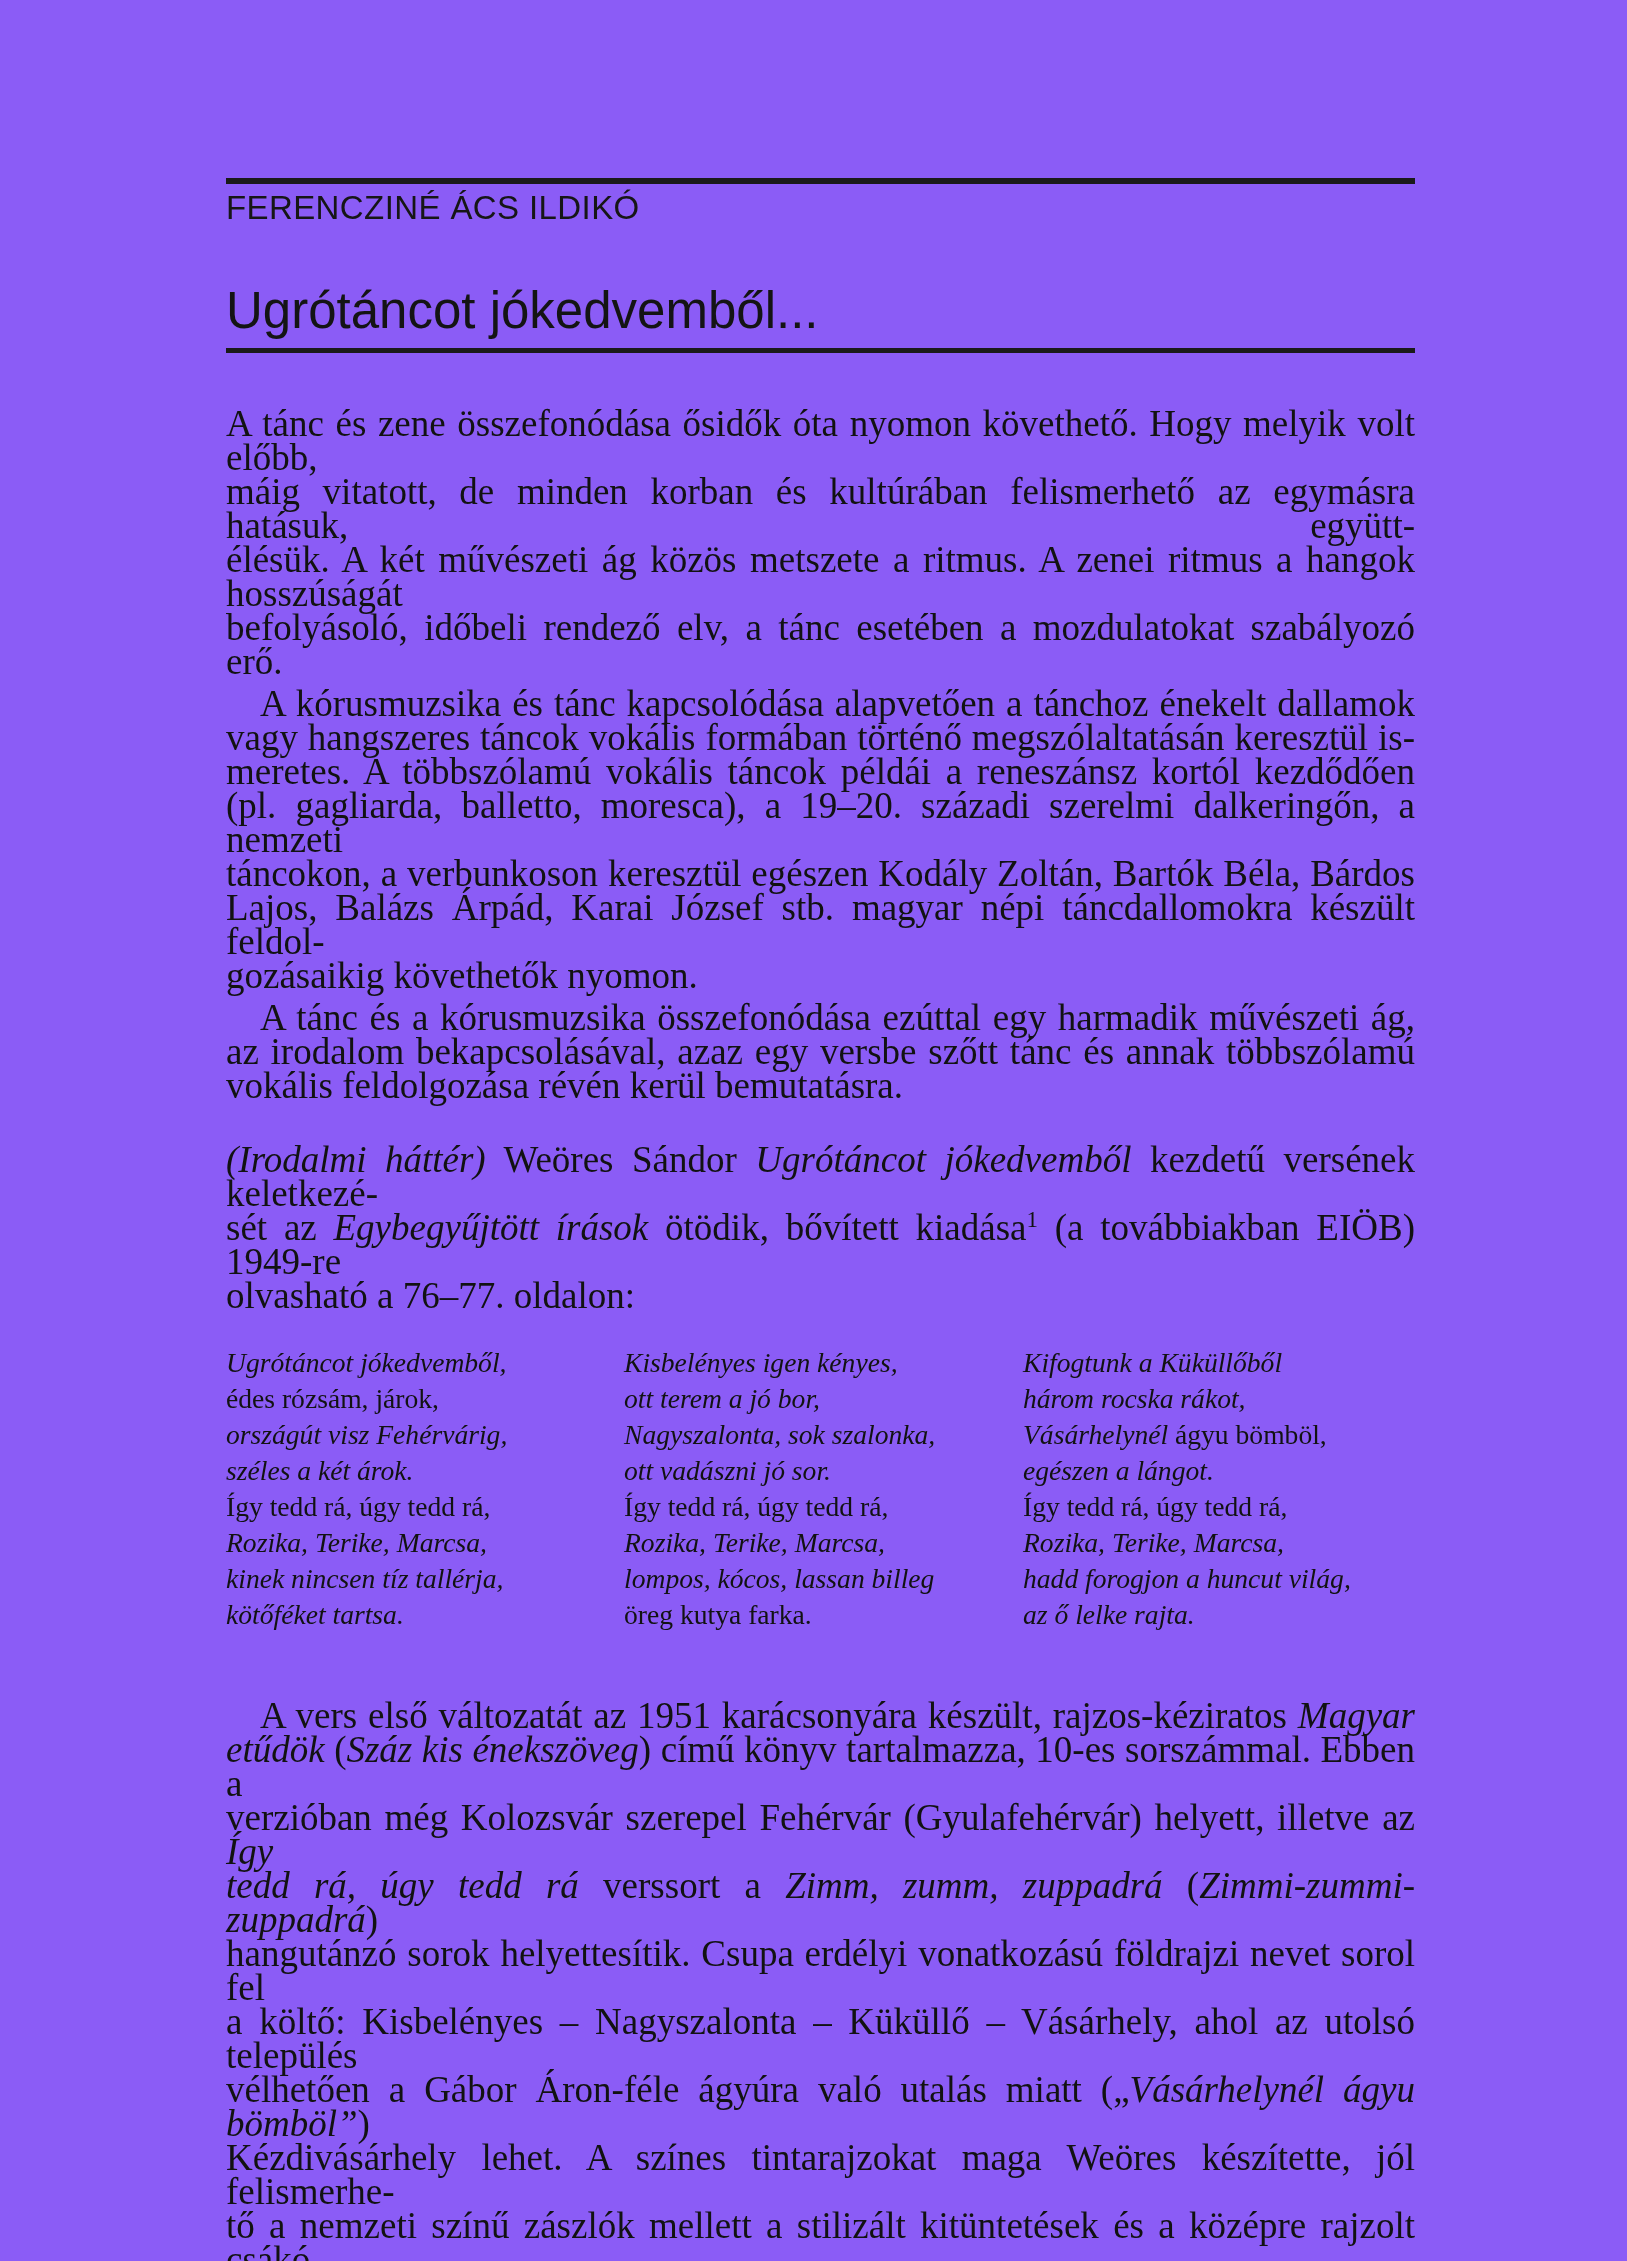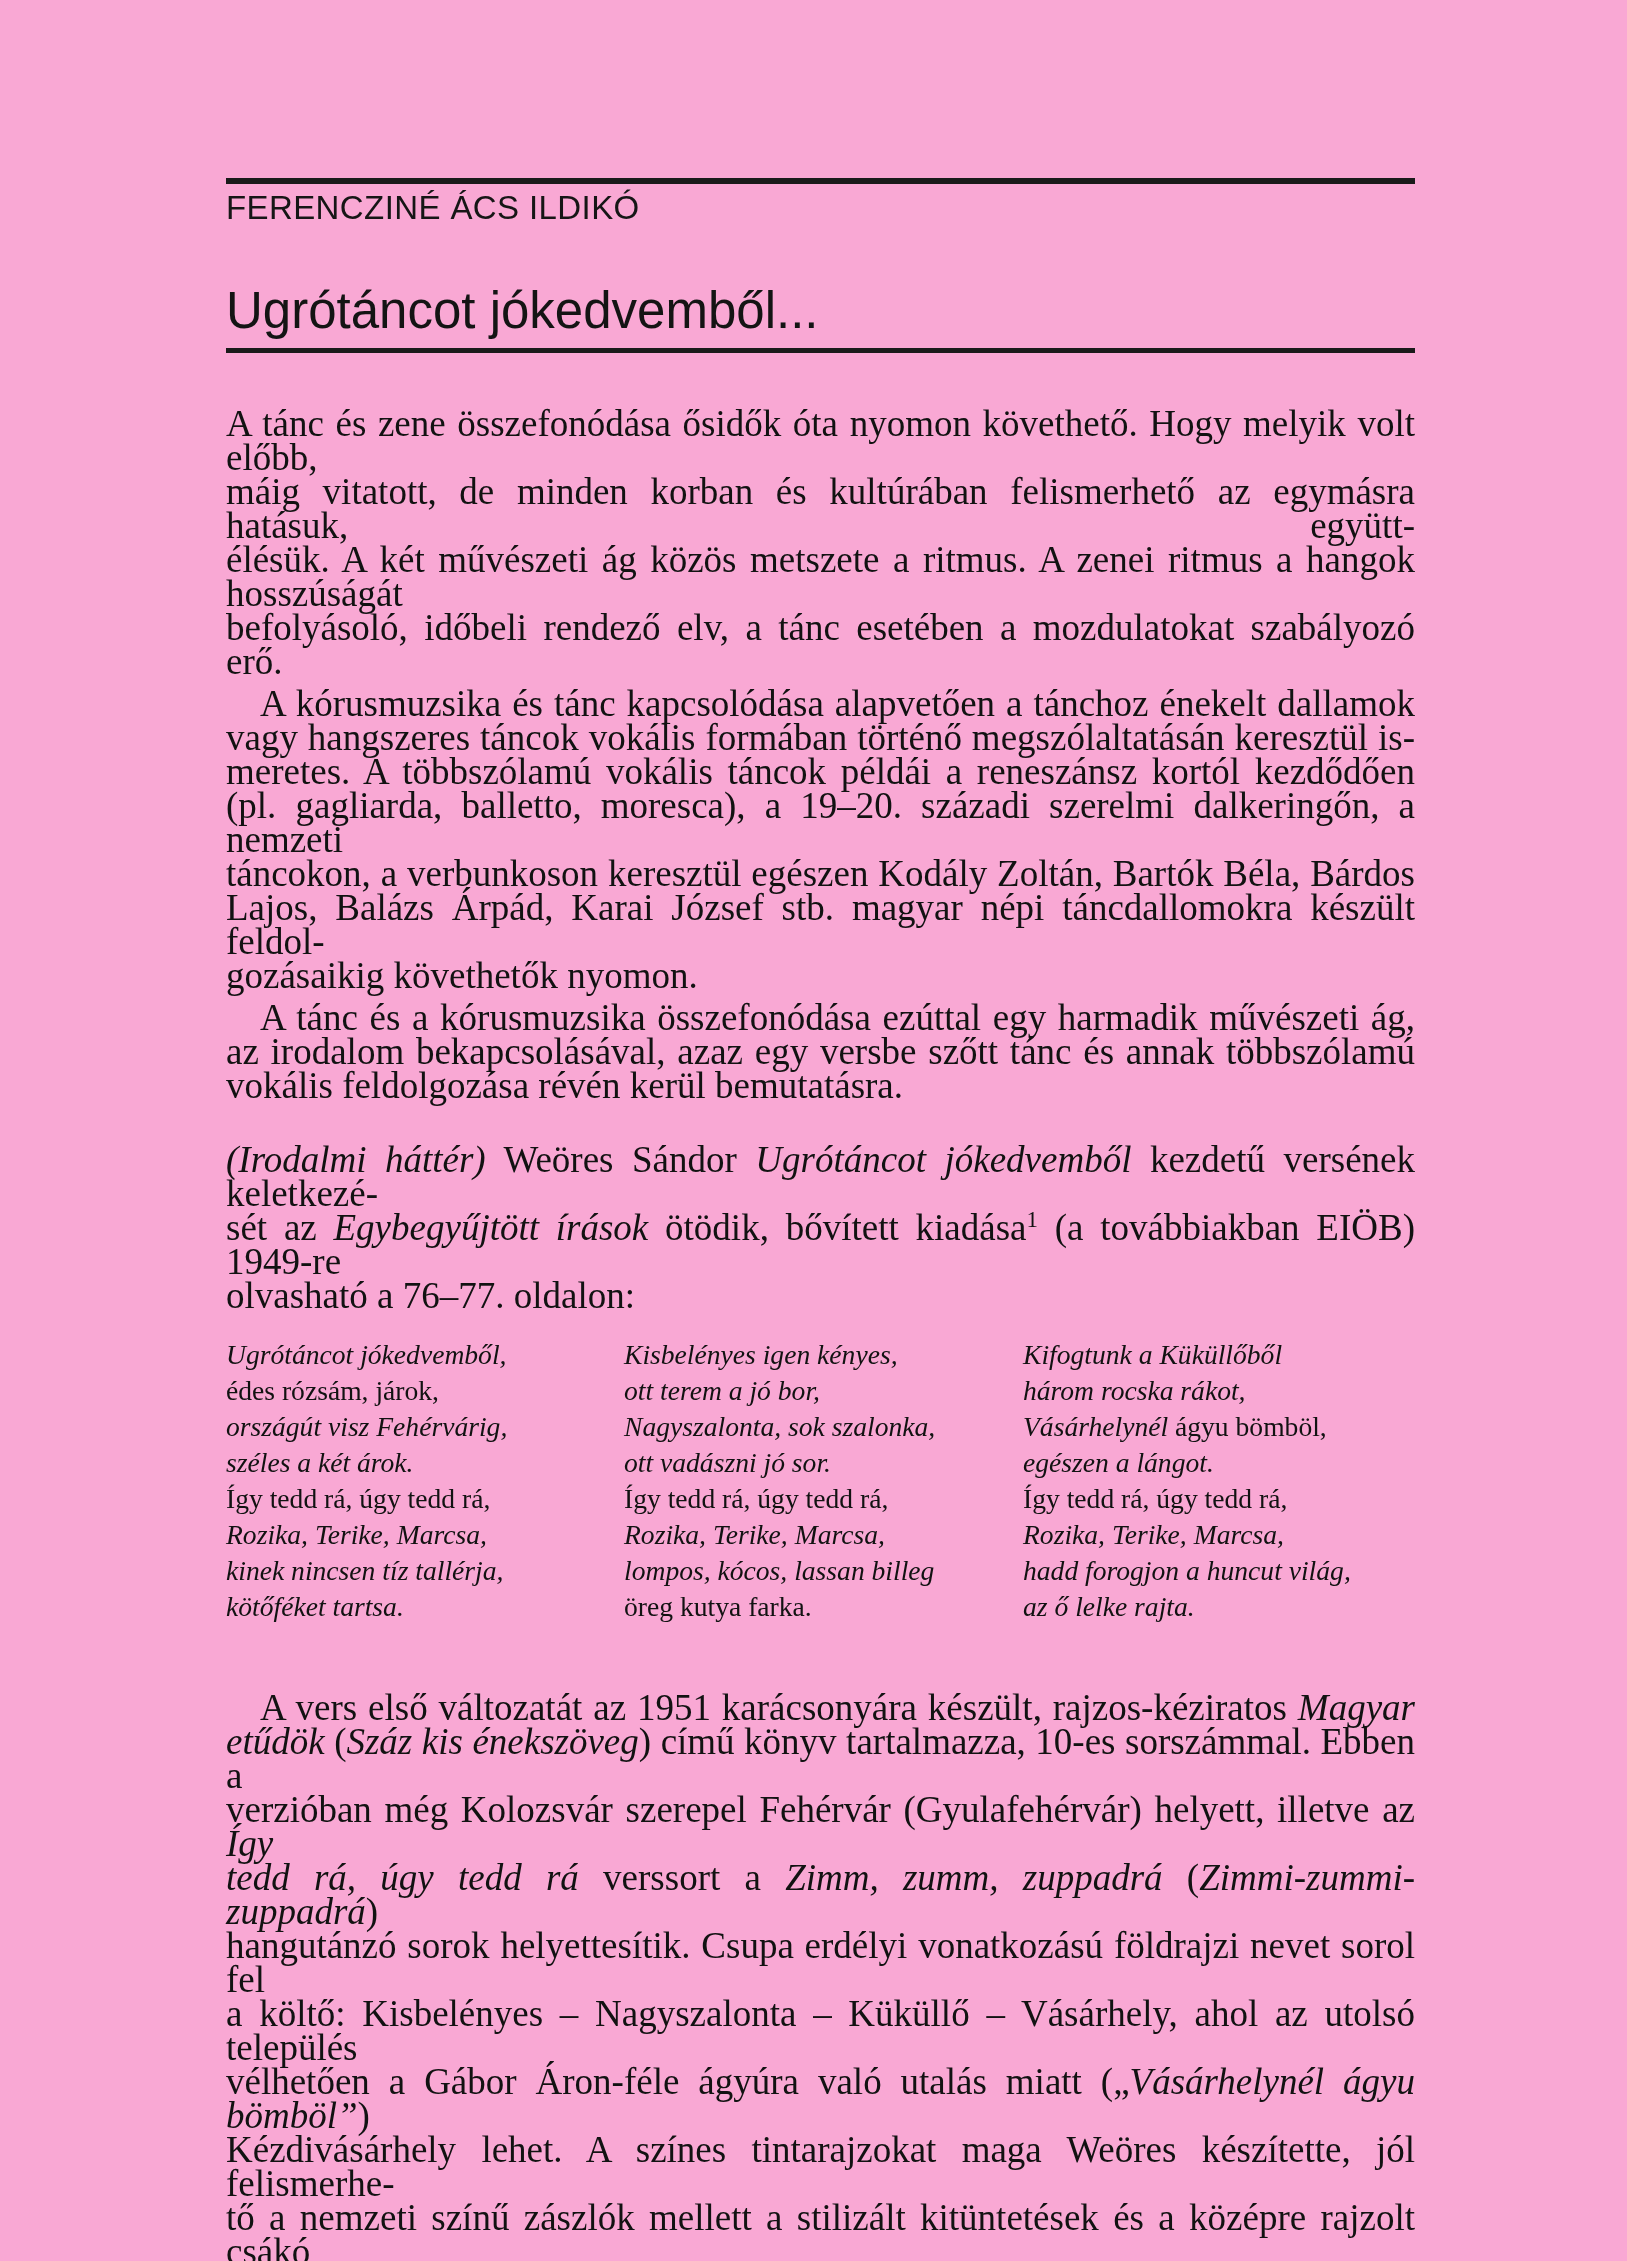"FERENCZINÉ ÁCS ILDIKÓ" .page { background: #f9a8d4 -> #8b5cf6 }
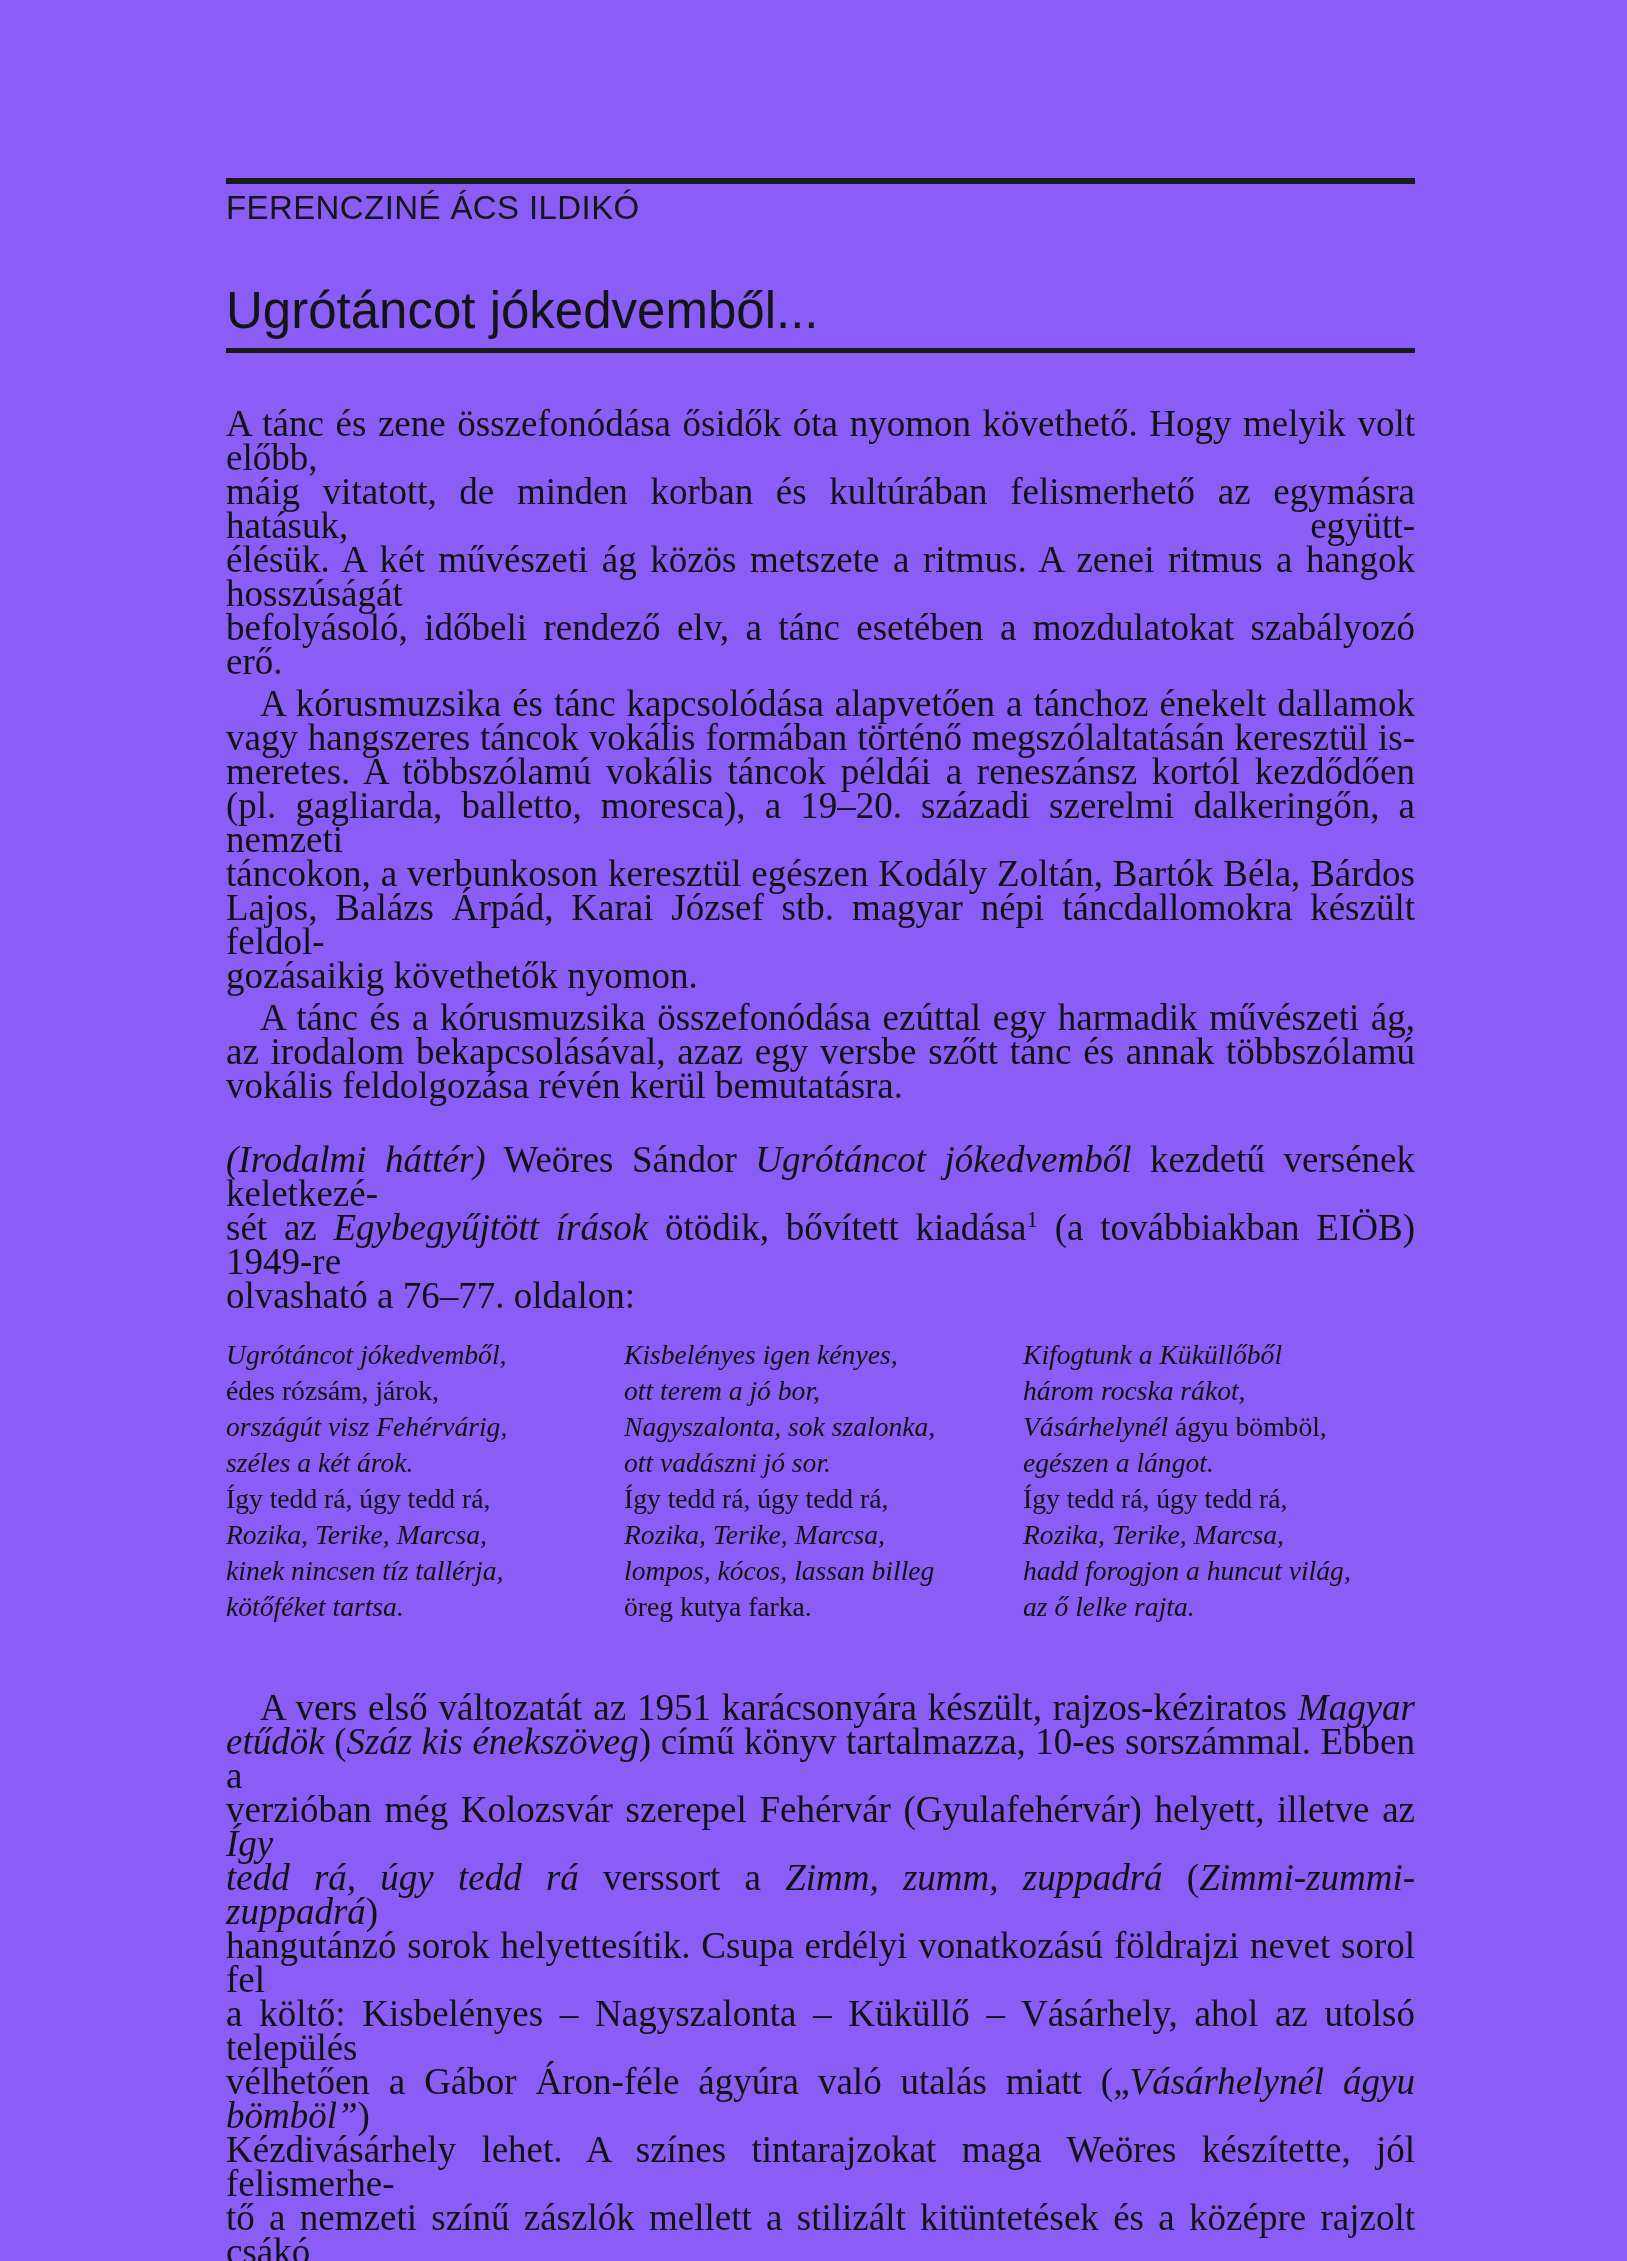"Ugrótáncot jókedvemből," .verse { margin-top: 24px -> 32px }
